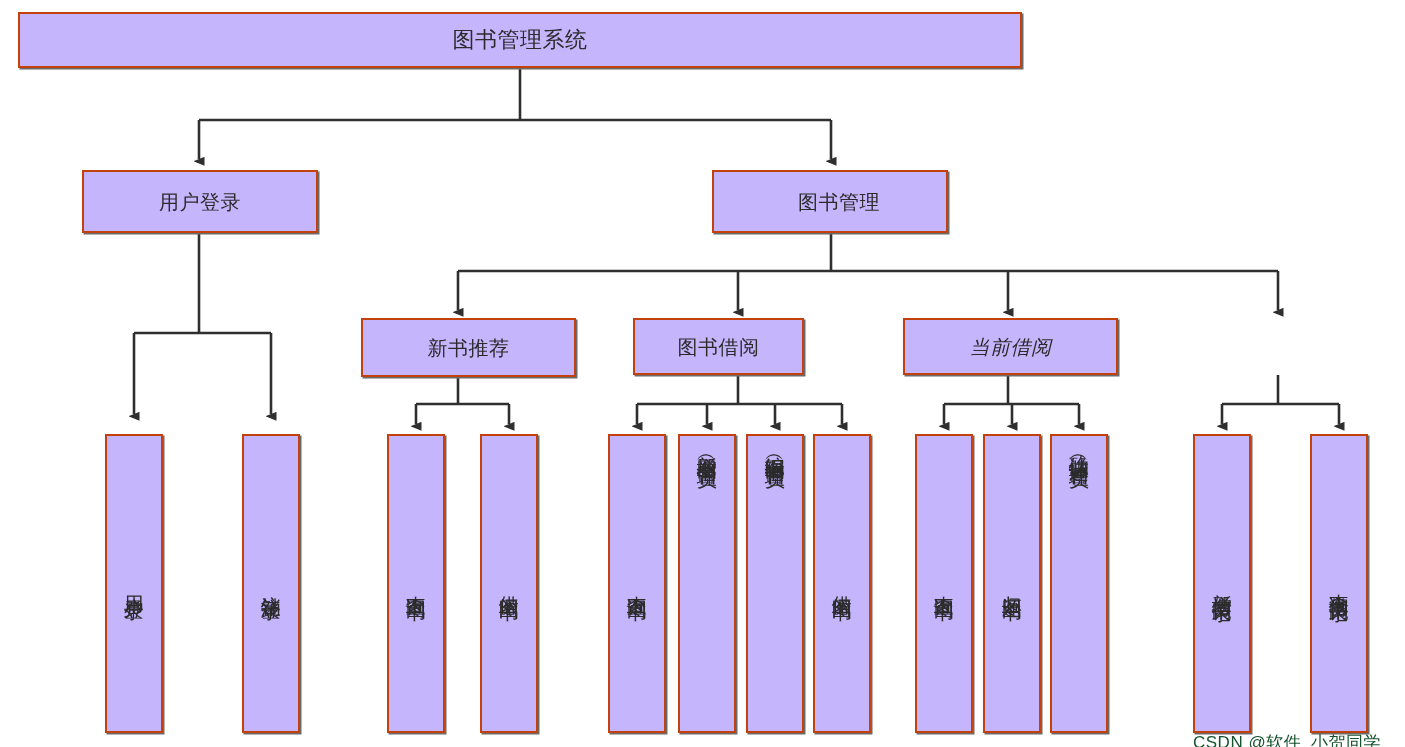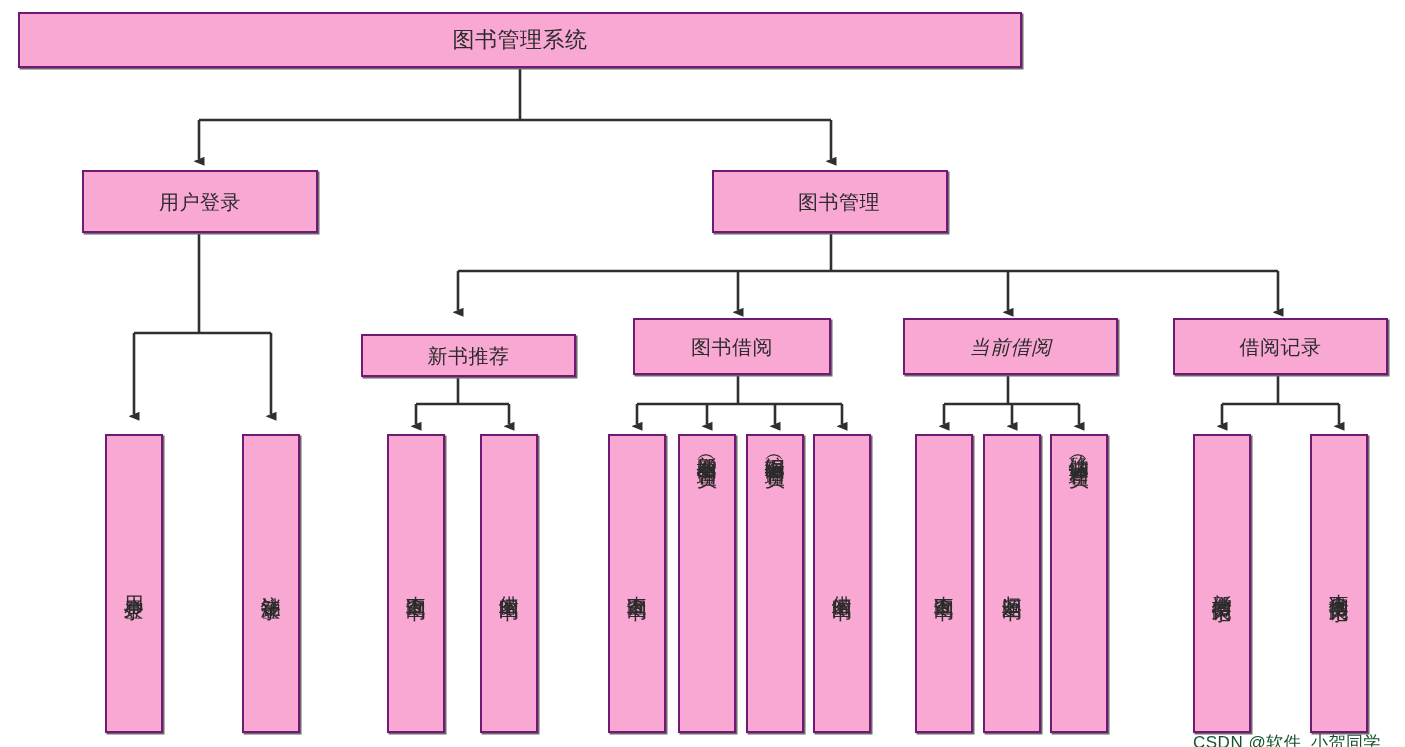"图书管理系统" .node-box { background: #f9a8d4 -> #c4b5fd; border: 2px solid #701a75 -> 2px solid #c2410c }
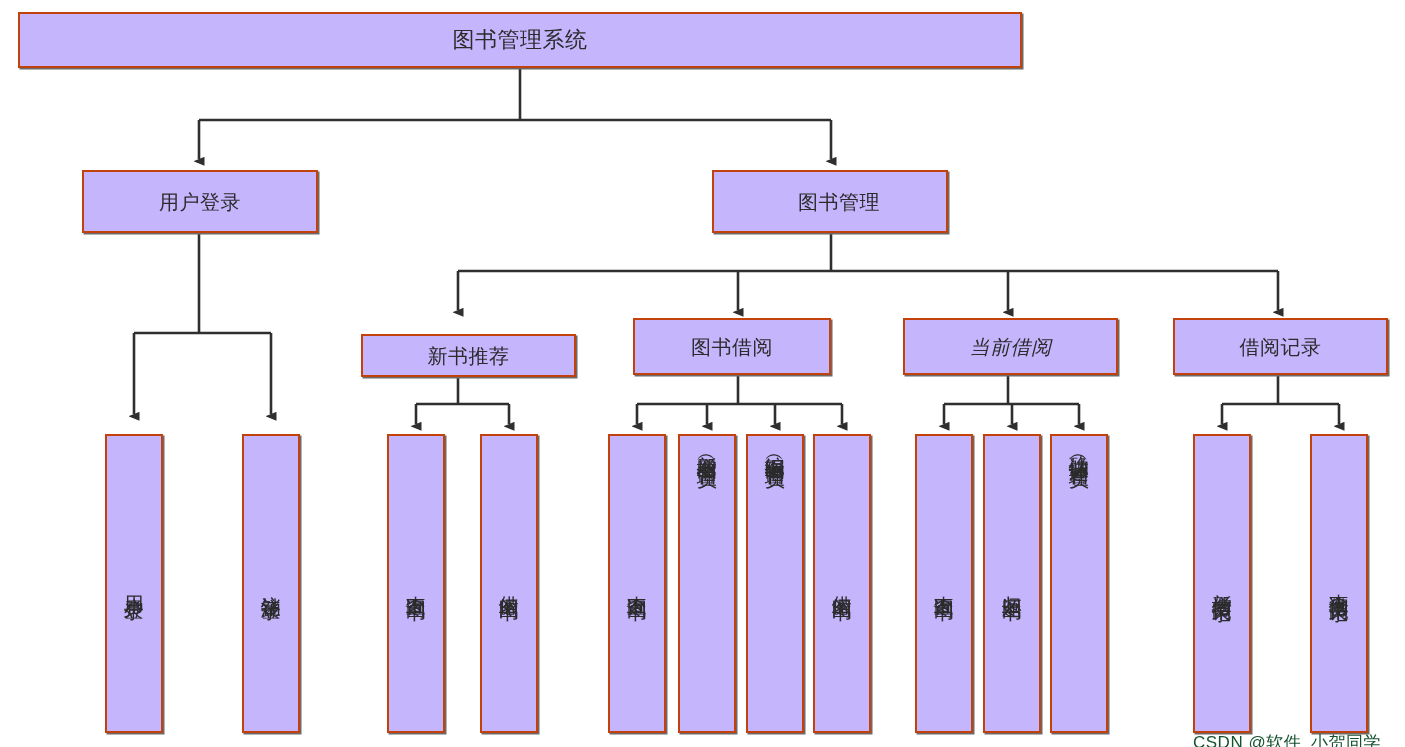"新书推荐" div.node-box { height: 43px -> 59px; top: 334px -> 318px }
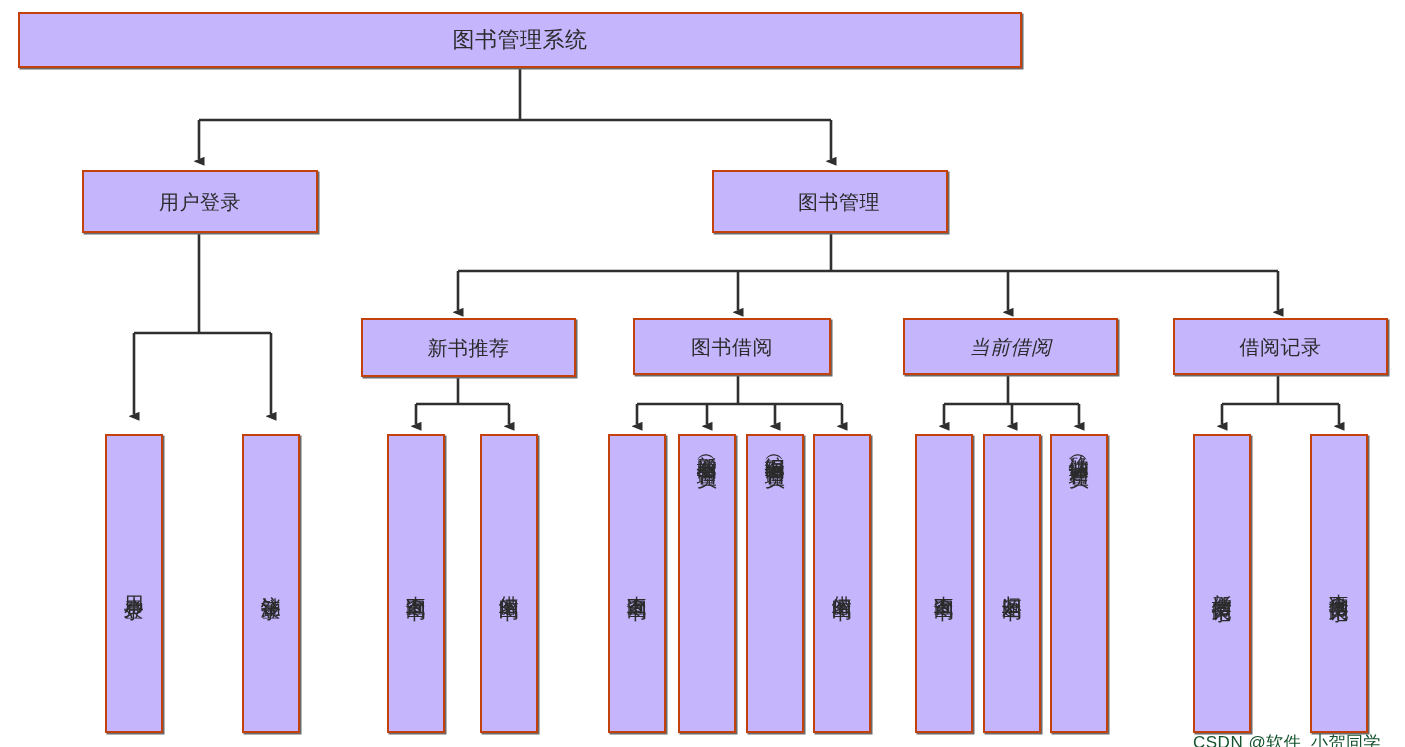"图书借阅" div.node-box { width: 198px -> 171px }
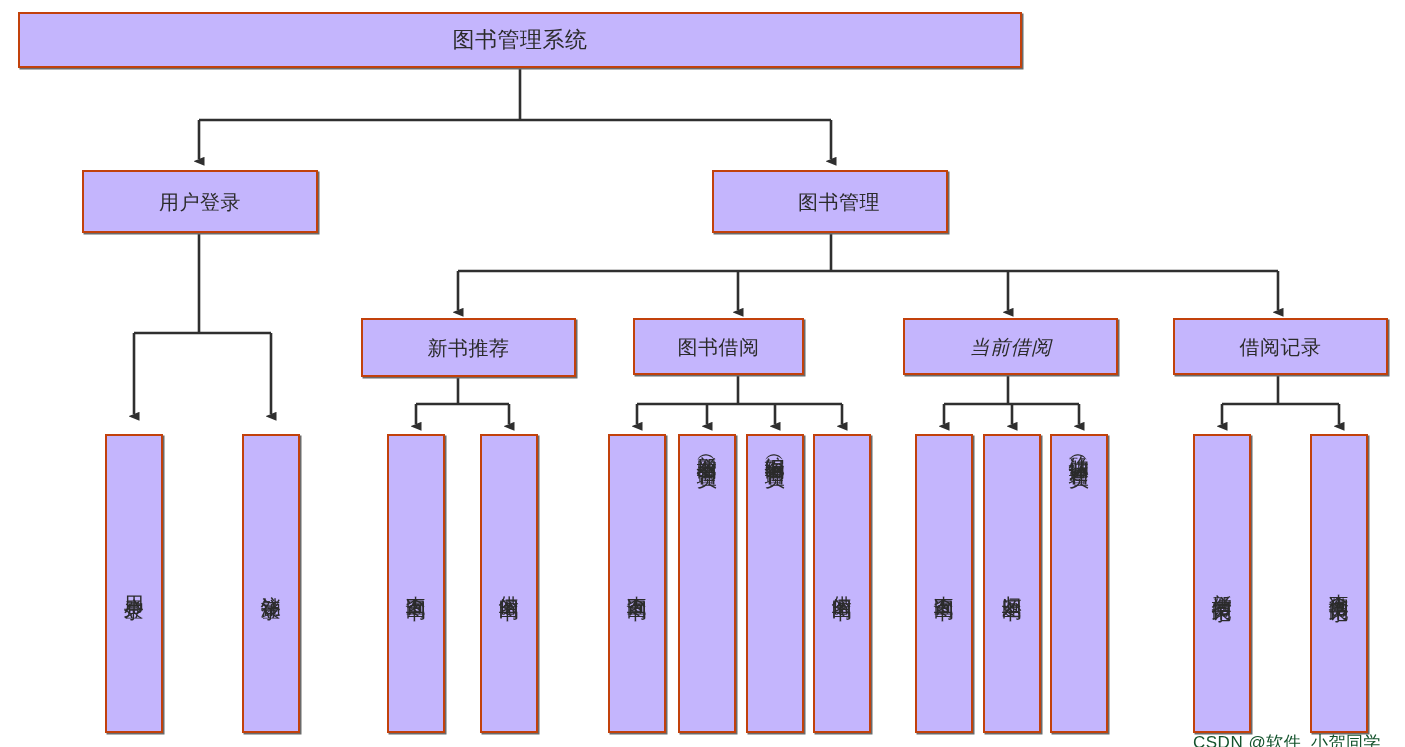"借阅记录" div.node-box { html: <div> <span>借阅记录</span> </div> -> none }
